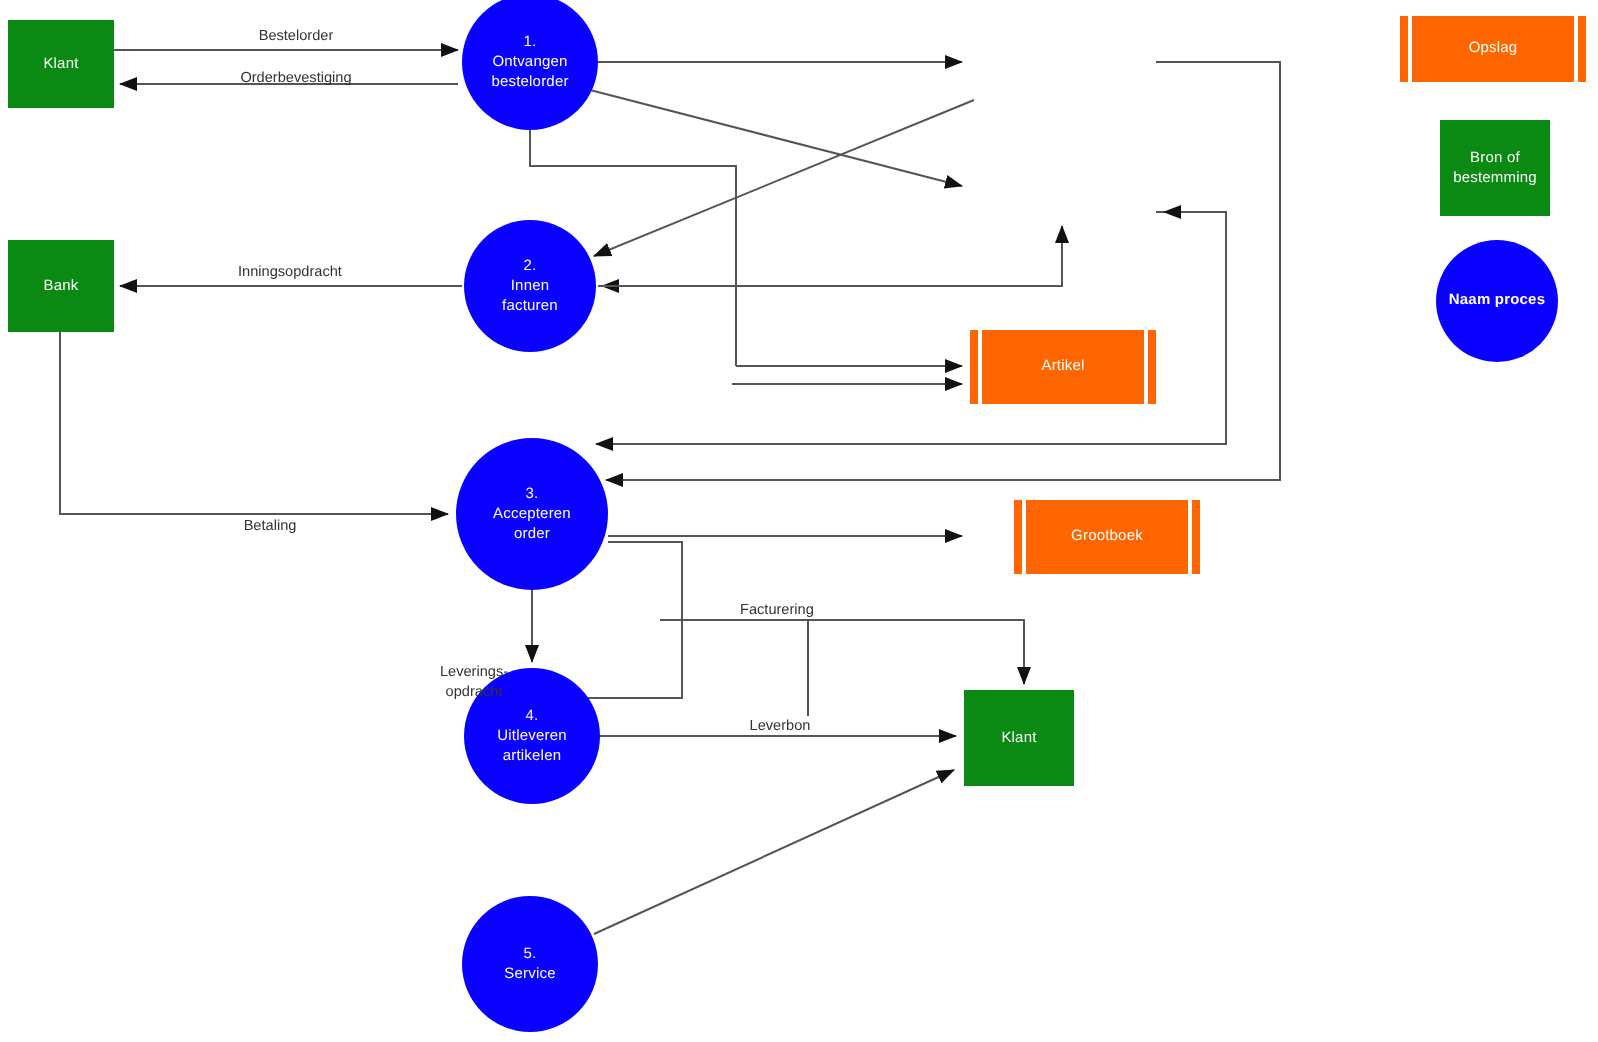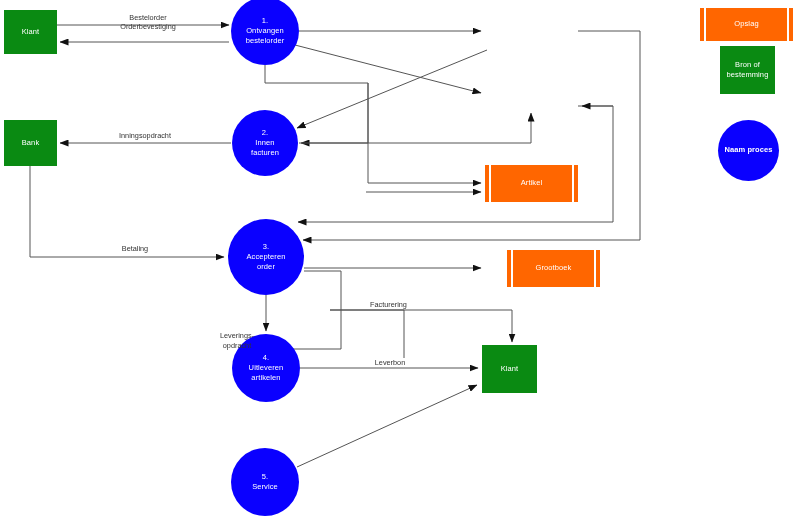"Orderbevestiging" div.flow-label { top: 22px -> 34px }
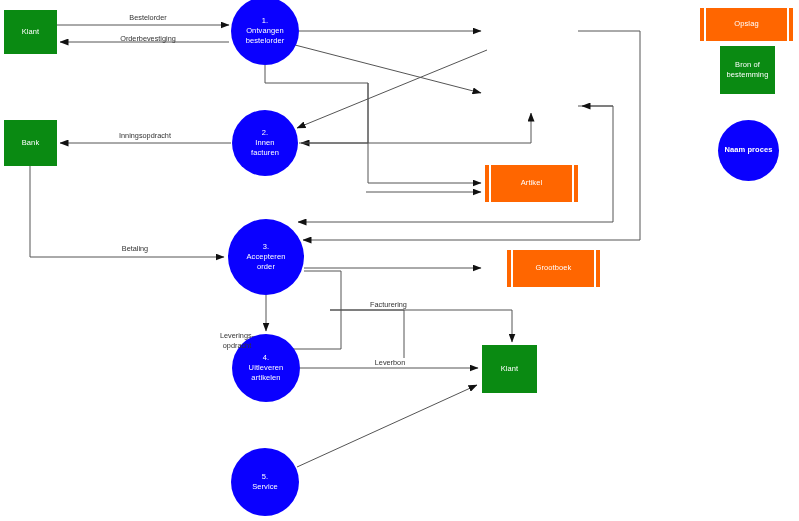"Bron of" div.node { top: 46px -> 60px }
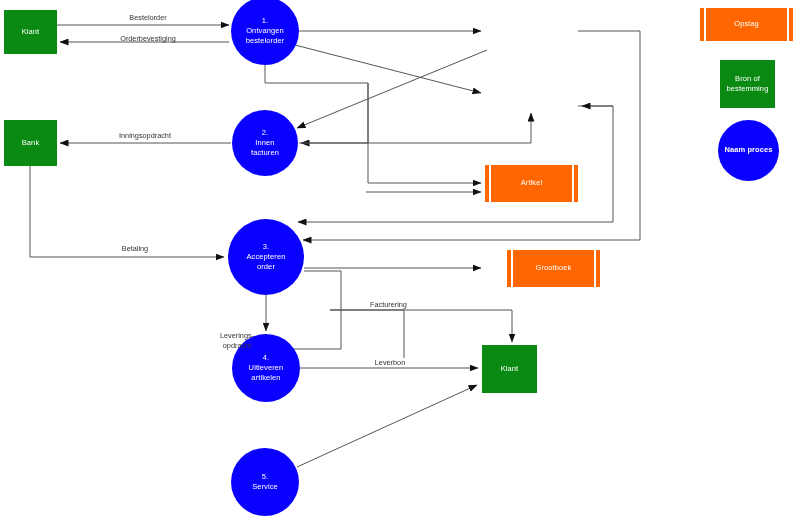"Betaling" div.flow-label { top: 244px -> 258px }
